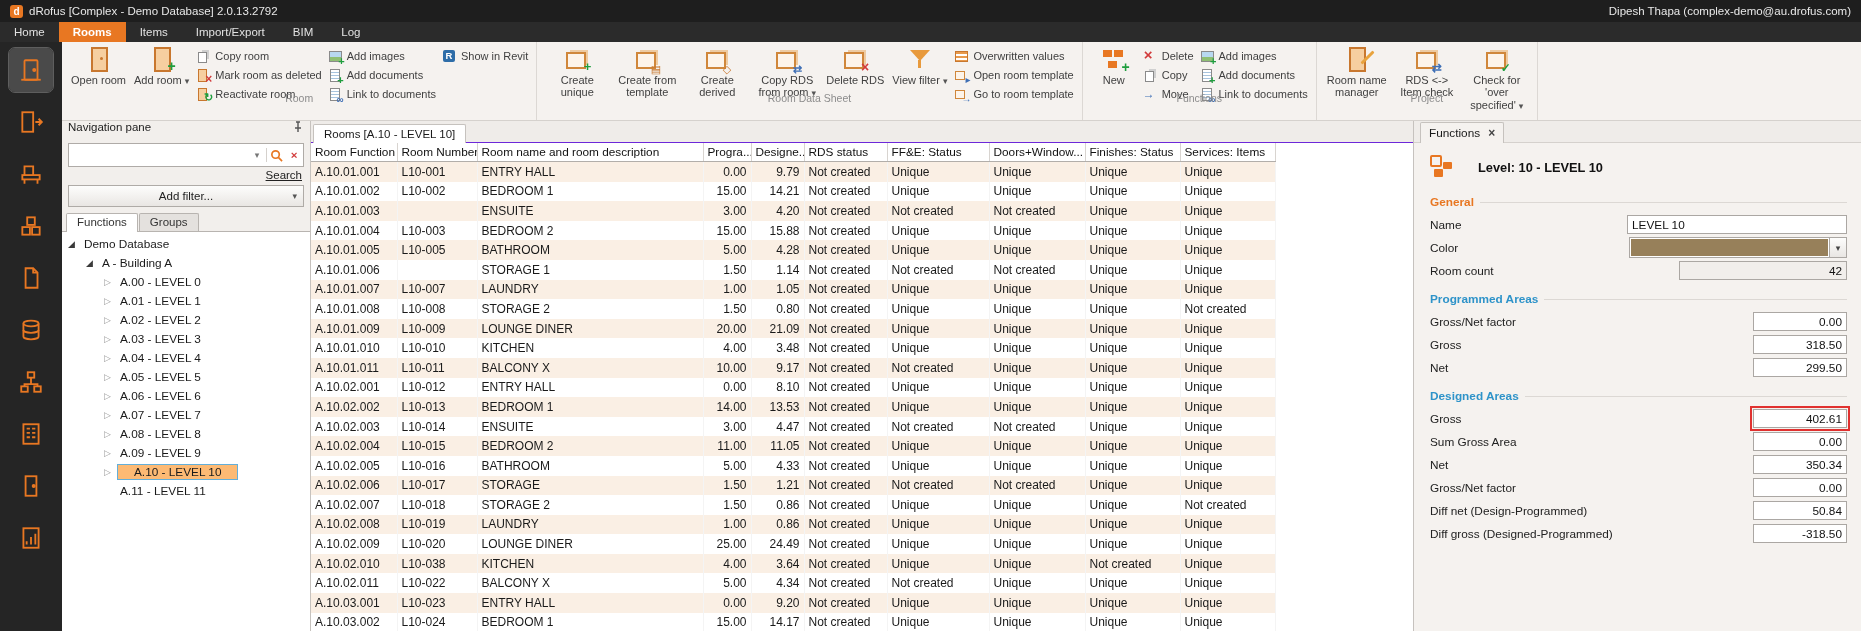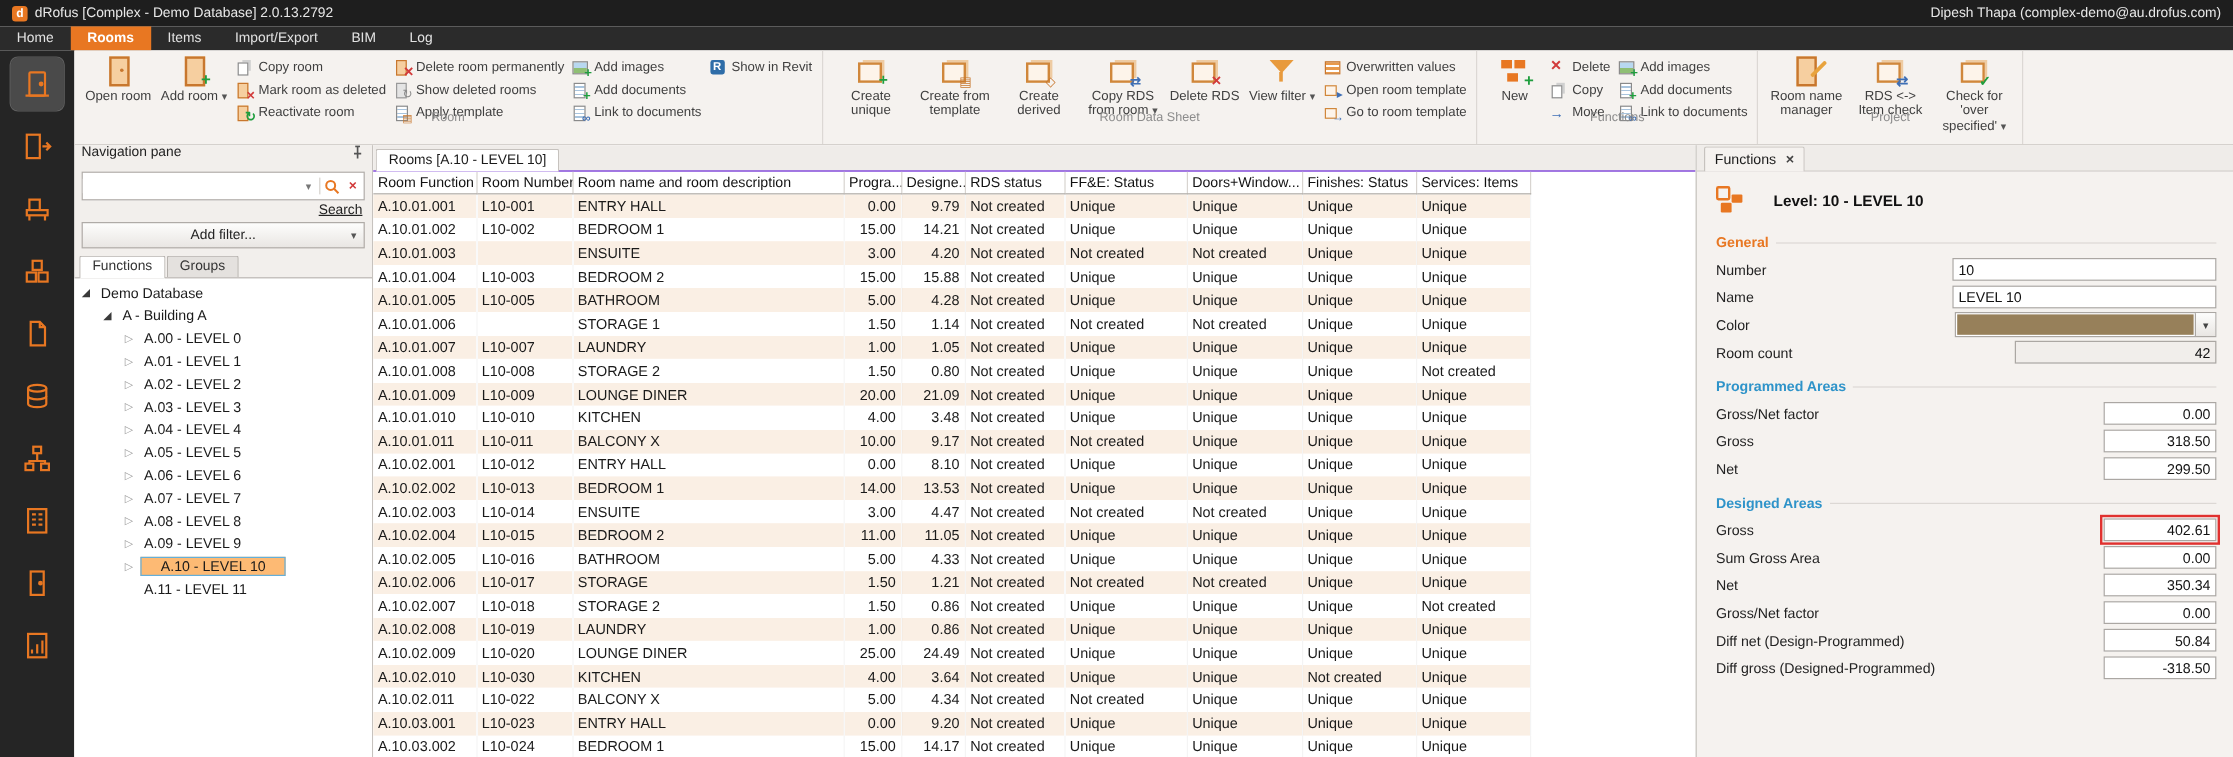"Delete room permanently" div.rsmallcol { html: <div> <div> <span></span> <span>Delete room permanently</span> </div> <div> <span></span> <span>Show deleted rooms</span> </div> <div> <span></span> <span>Apply template</span> </div> </div> -> none }
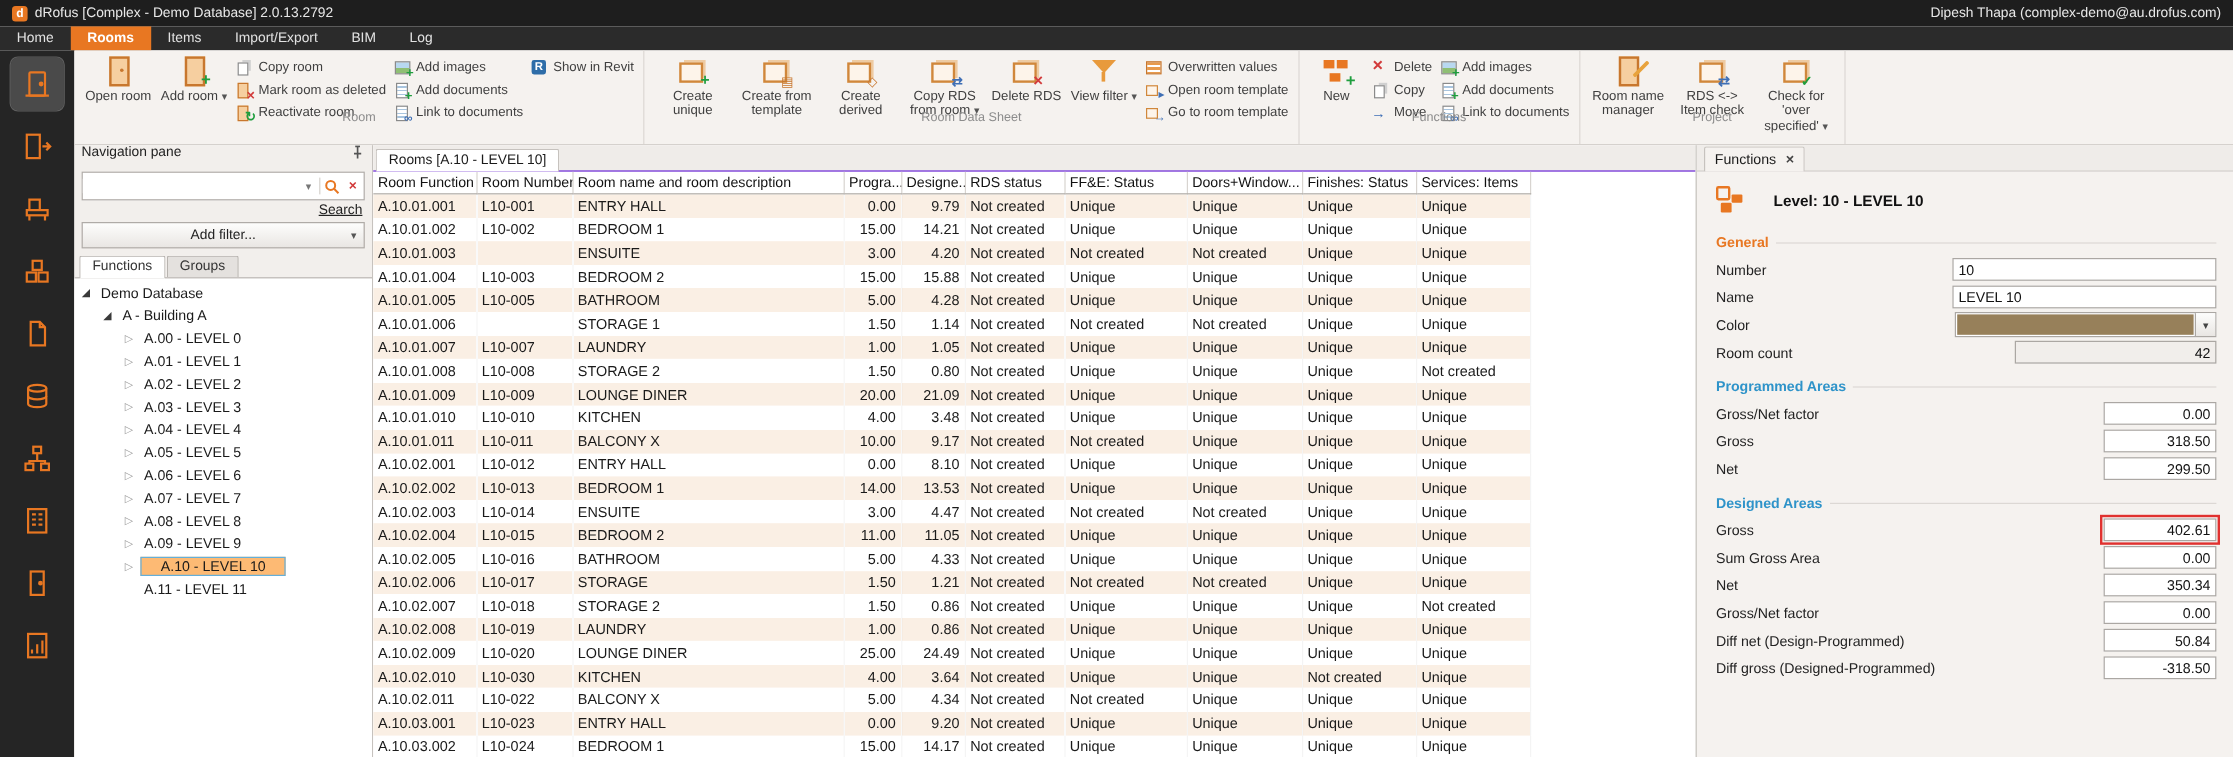"Number" div.prow { html: <div> <span>Number</span> <span>10</span> </div> -> none }
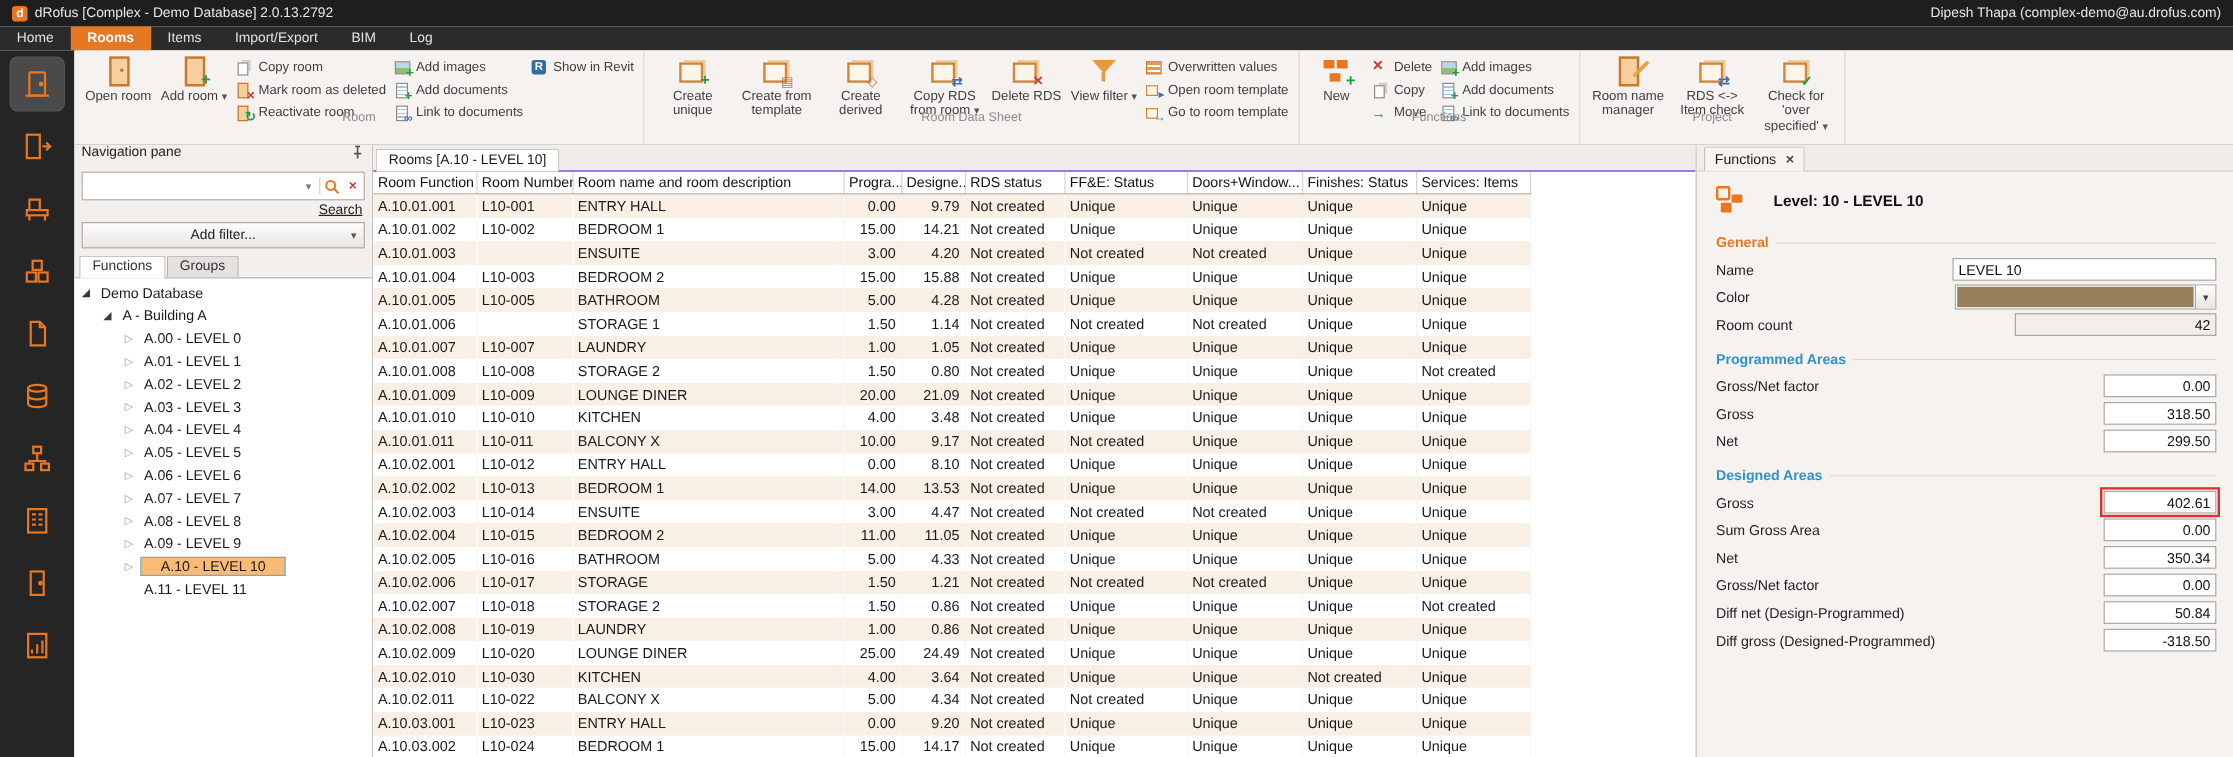"L10-030" td { text: L10-030 -> L10-038 }
